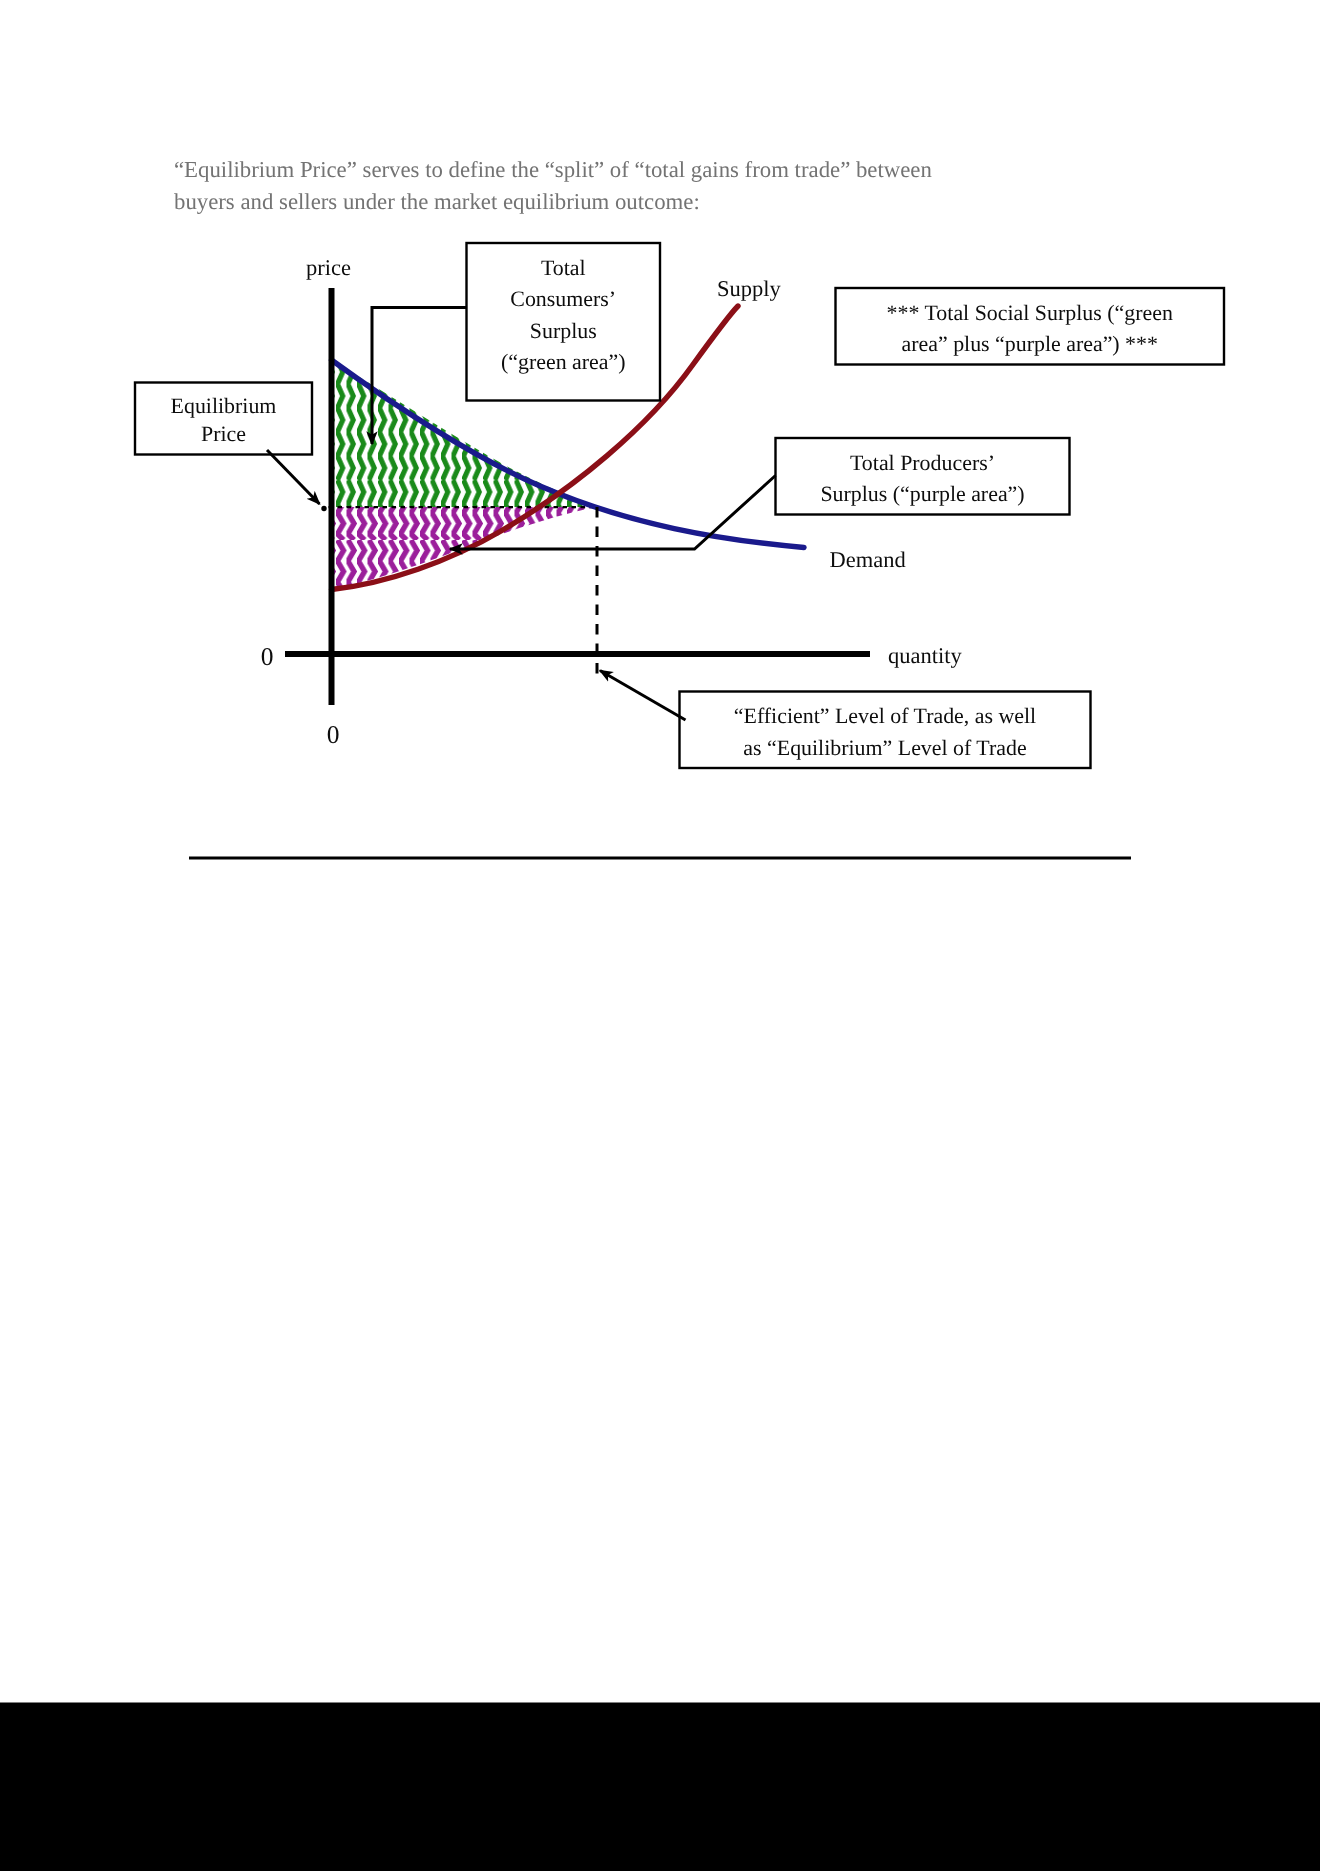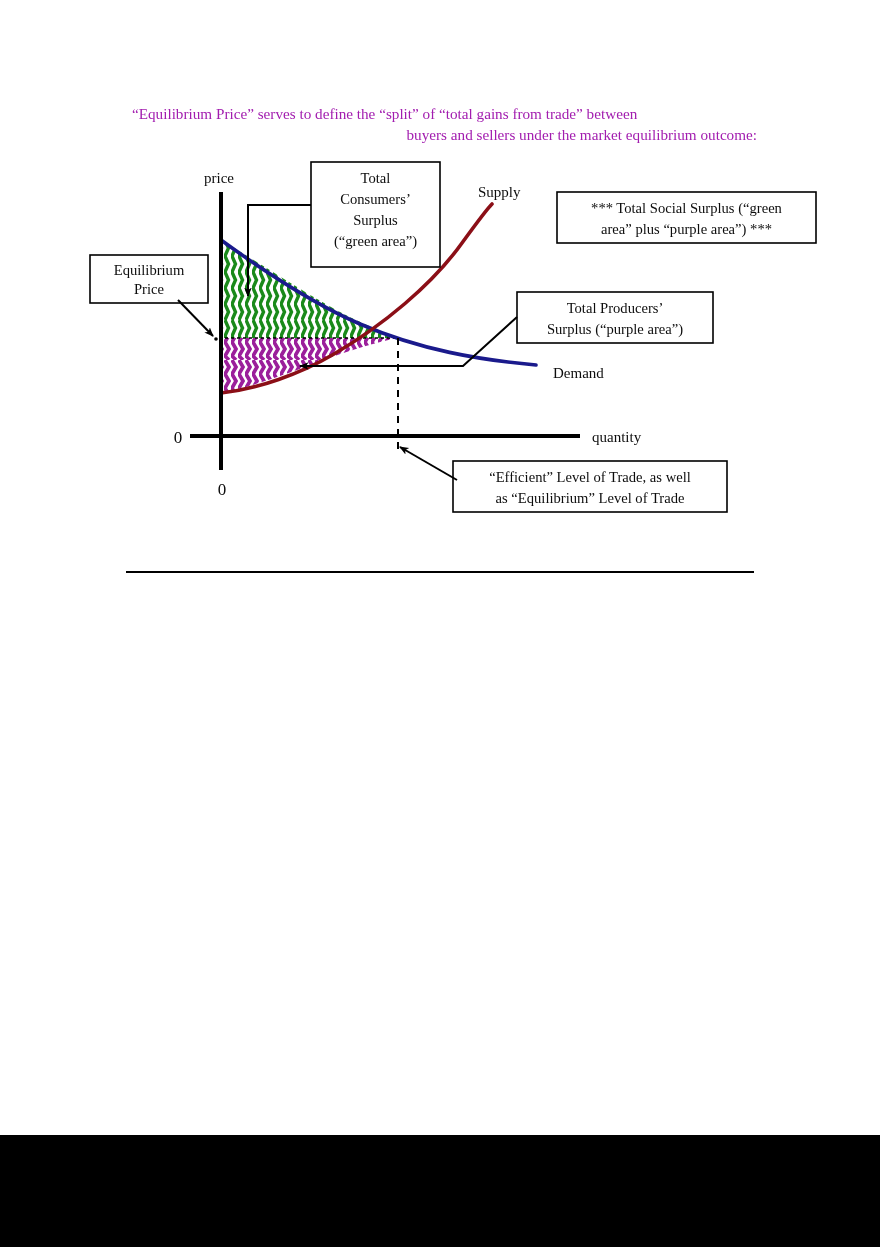"“Equilibrium Price” serves to define" .intro { color: #a21caf -> #737373; left: 132px -> 116px }
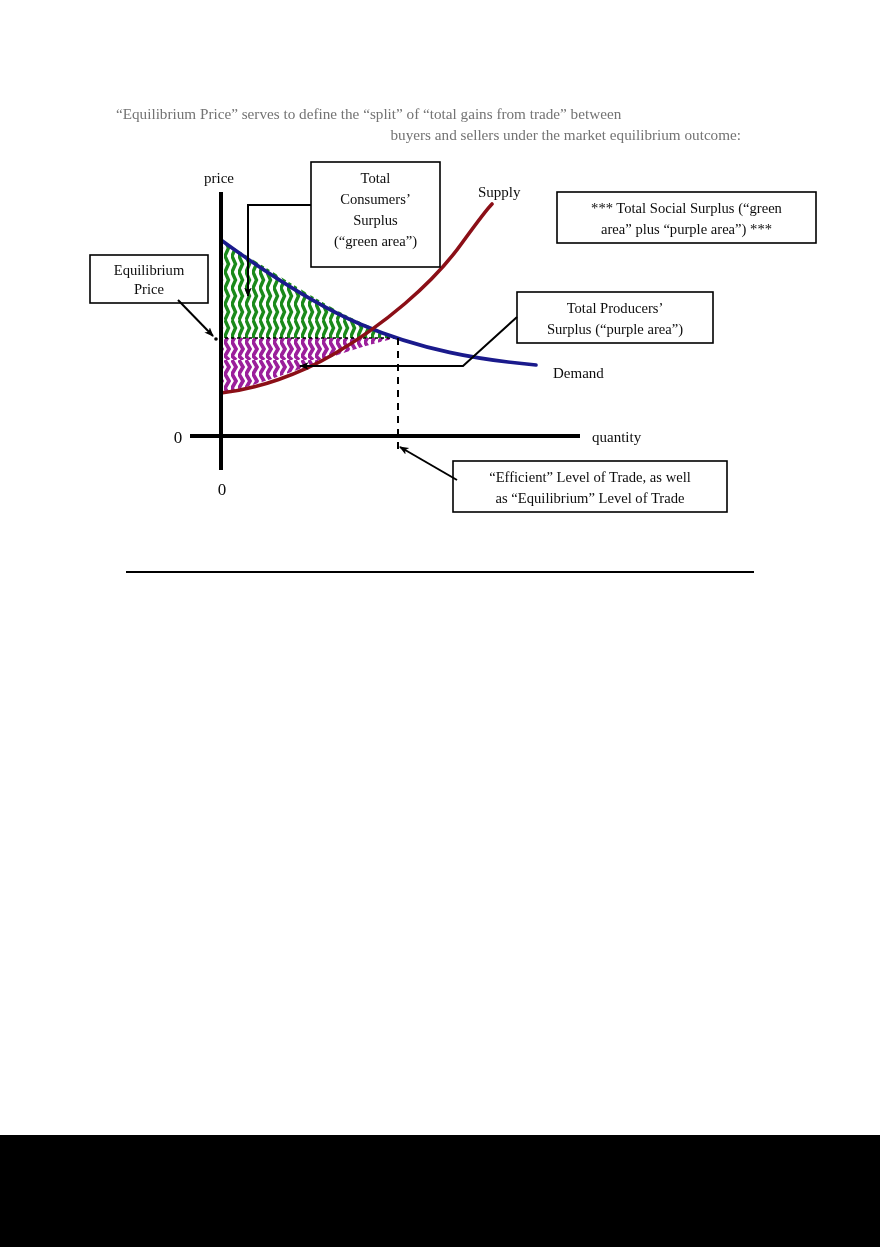"buyers and sellers under the" .intro .l2 { text-align: right -> left }
